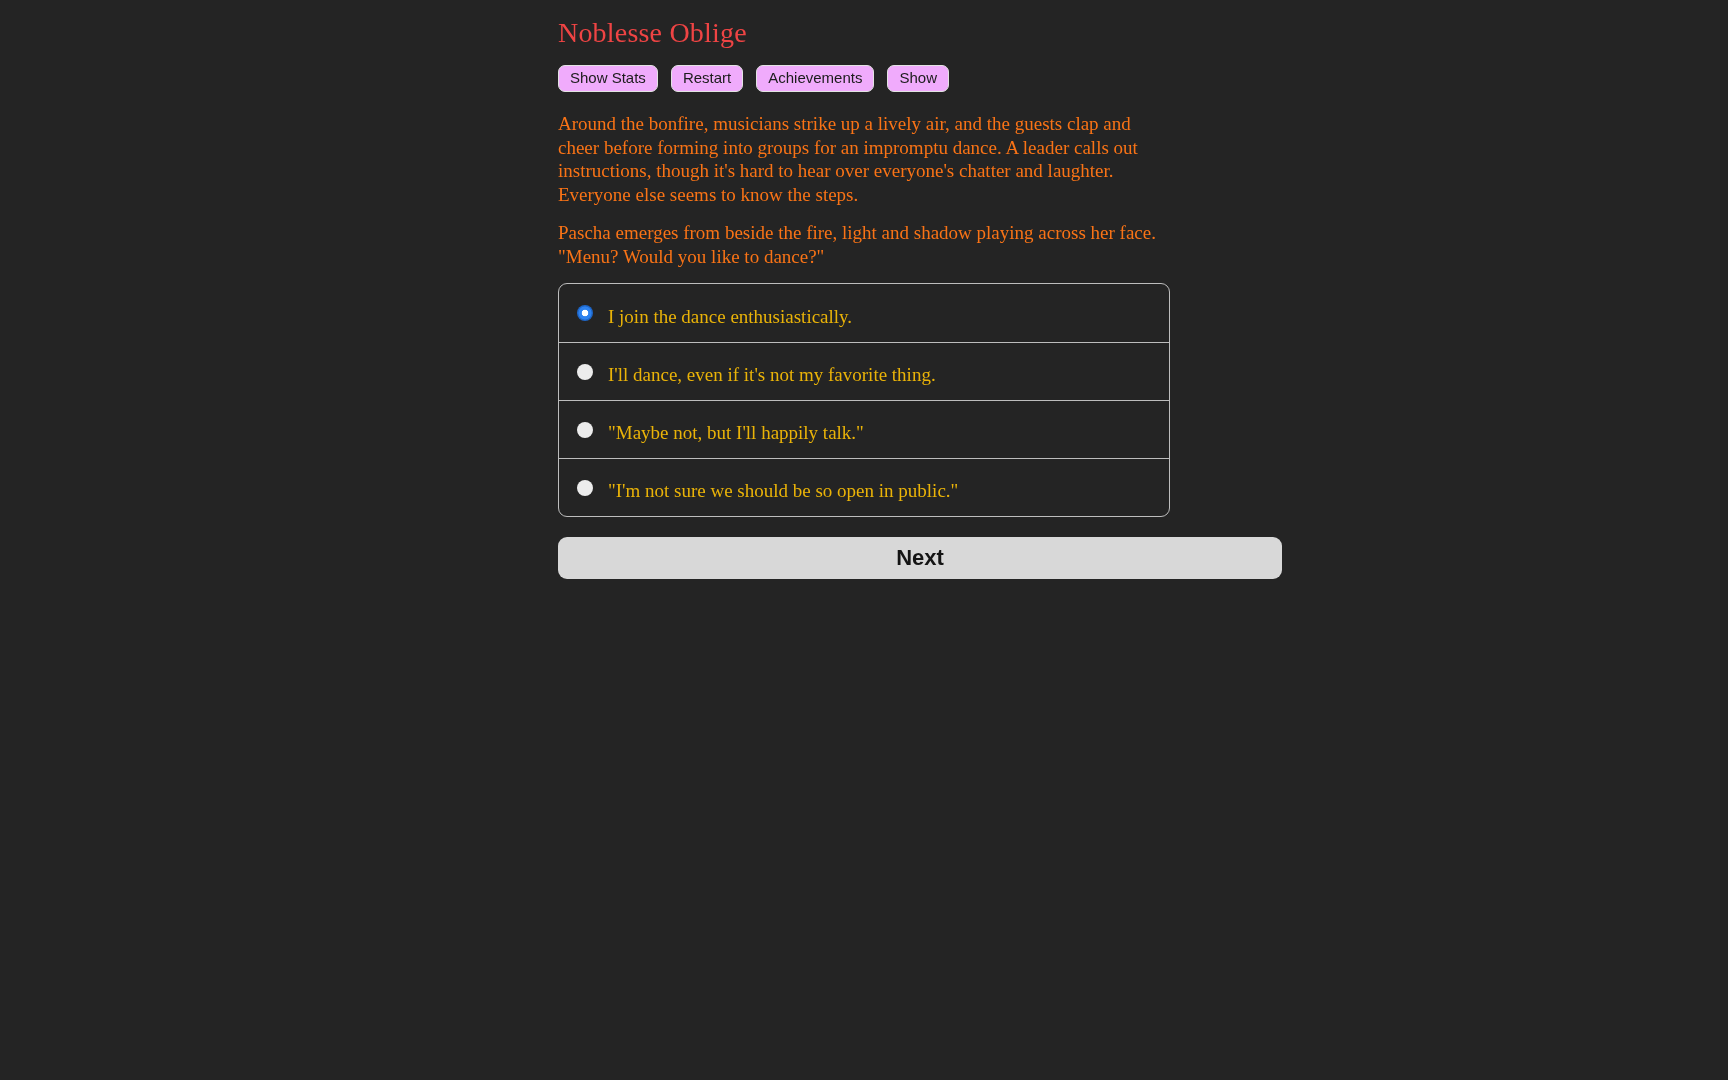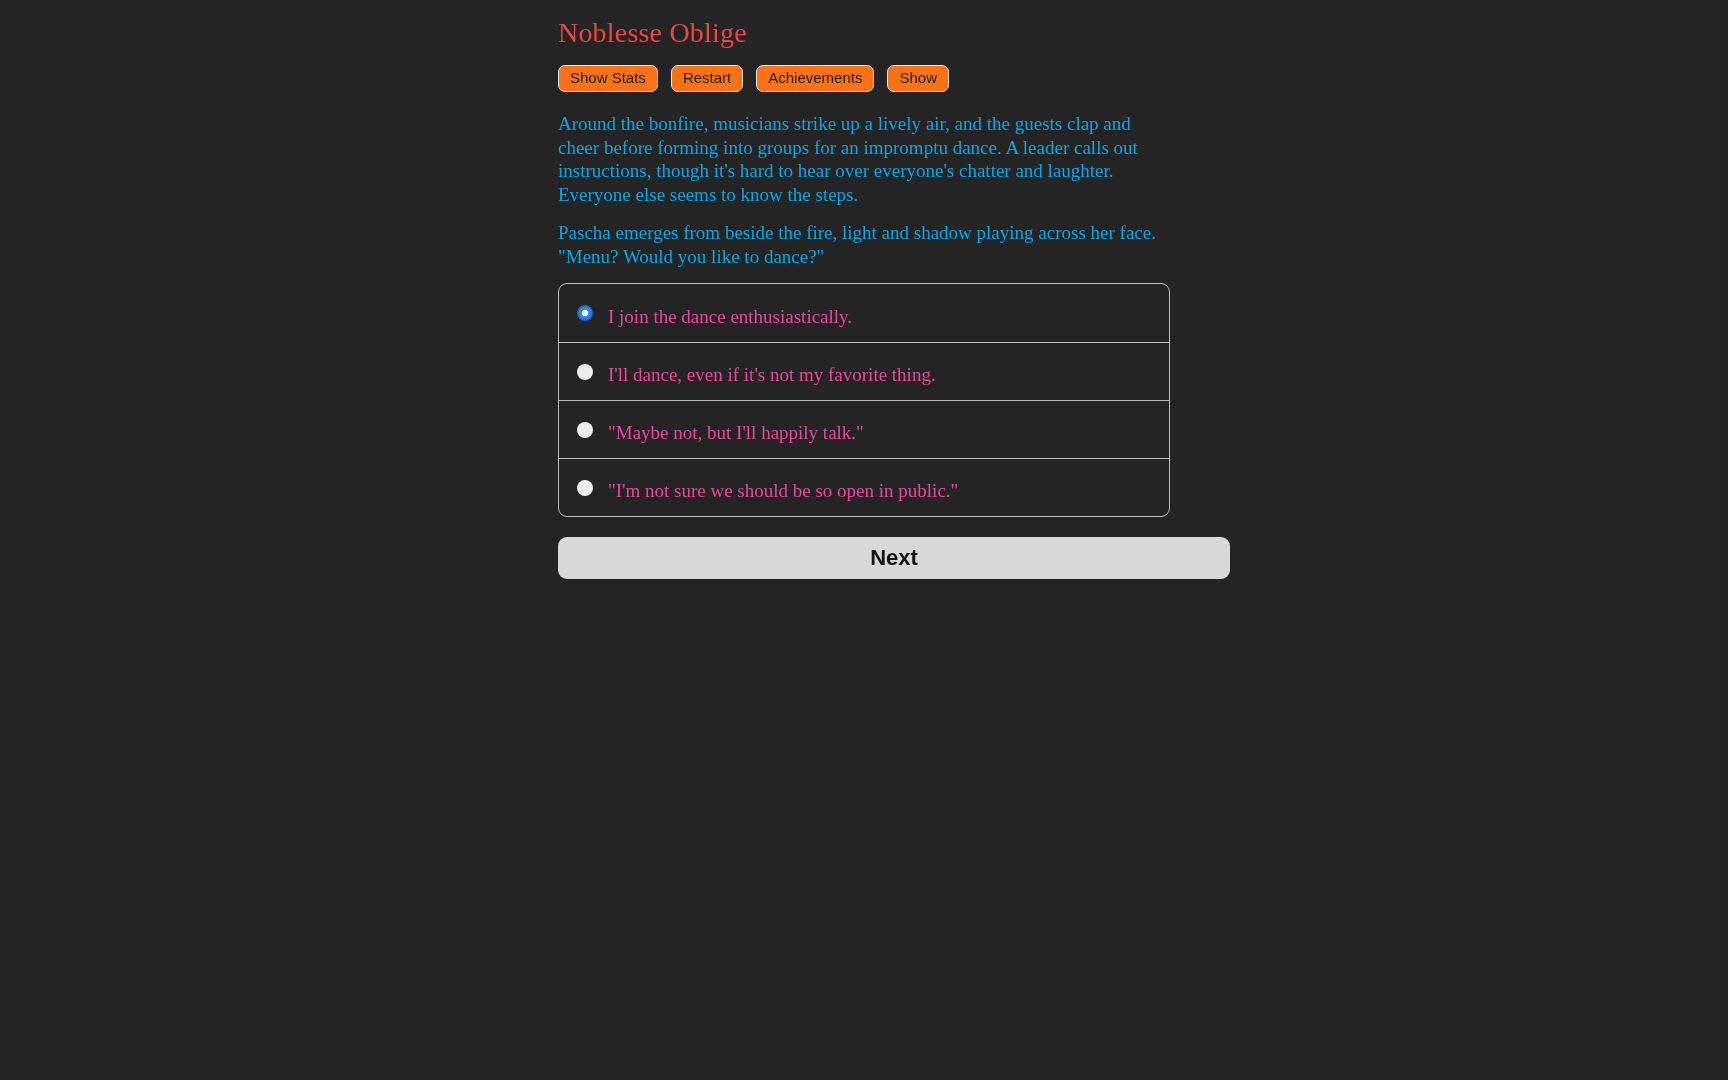"Show Stats" .toolbar button { background: #f97316 -> #f0abfc }
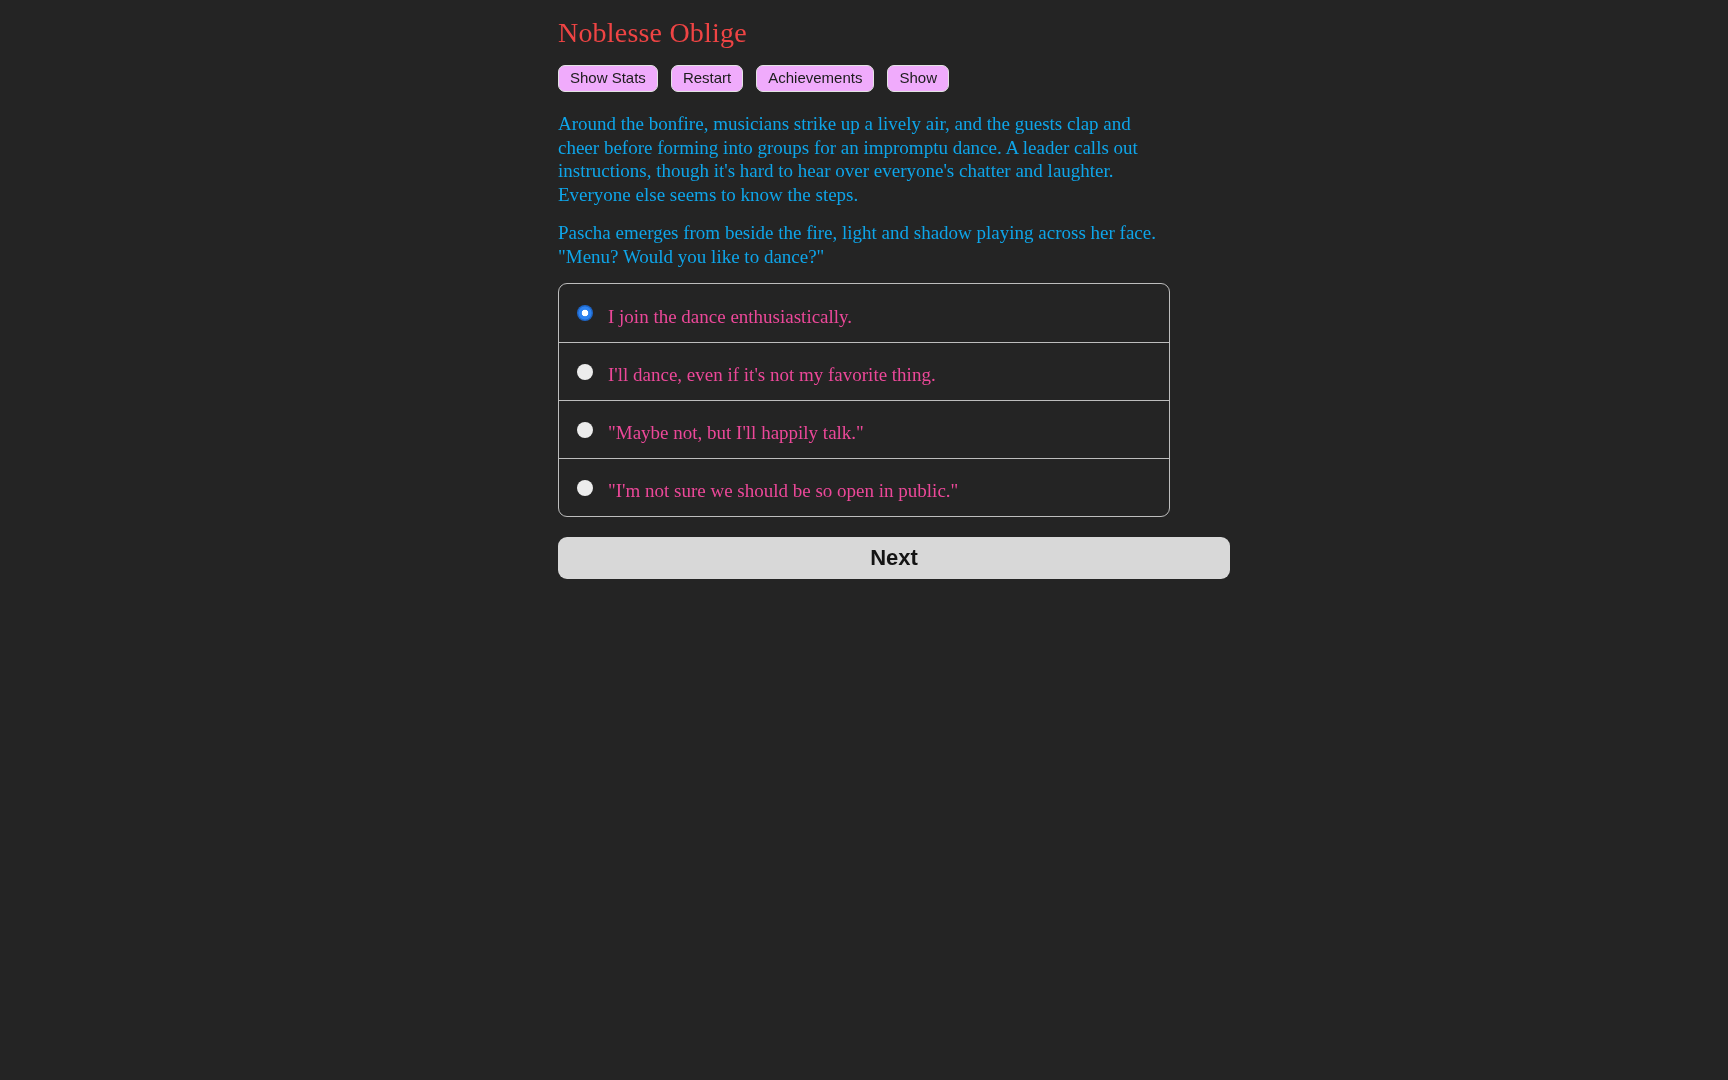"Around the bonfire, musicians strike" .story p { color: #0ea5e9 -> #f97316 }
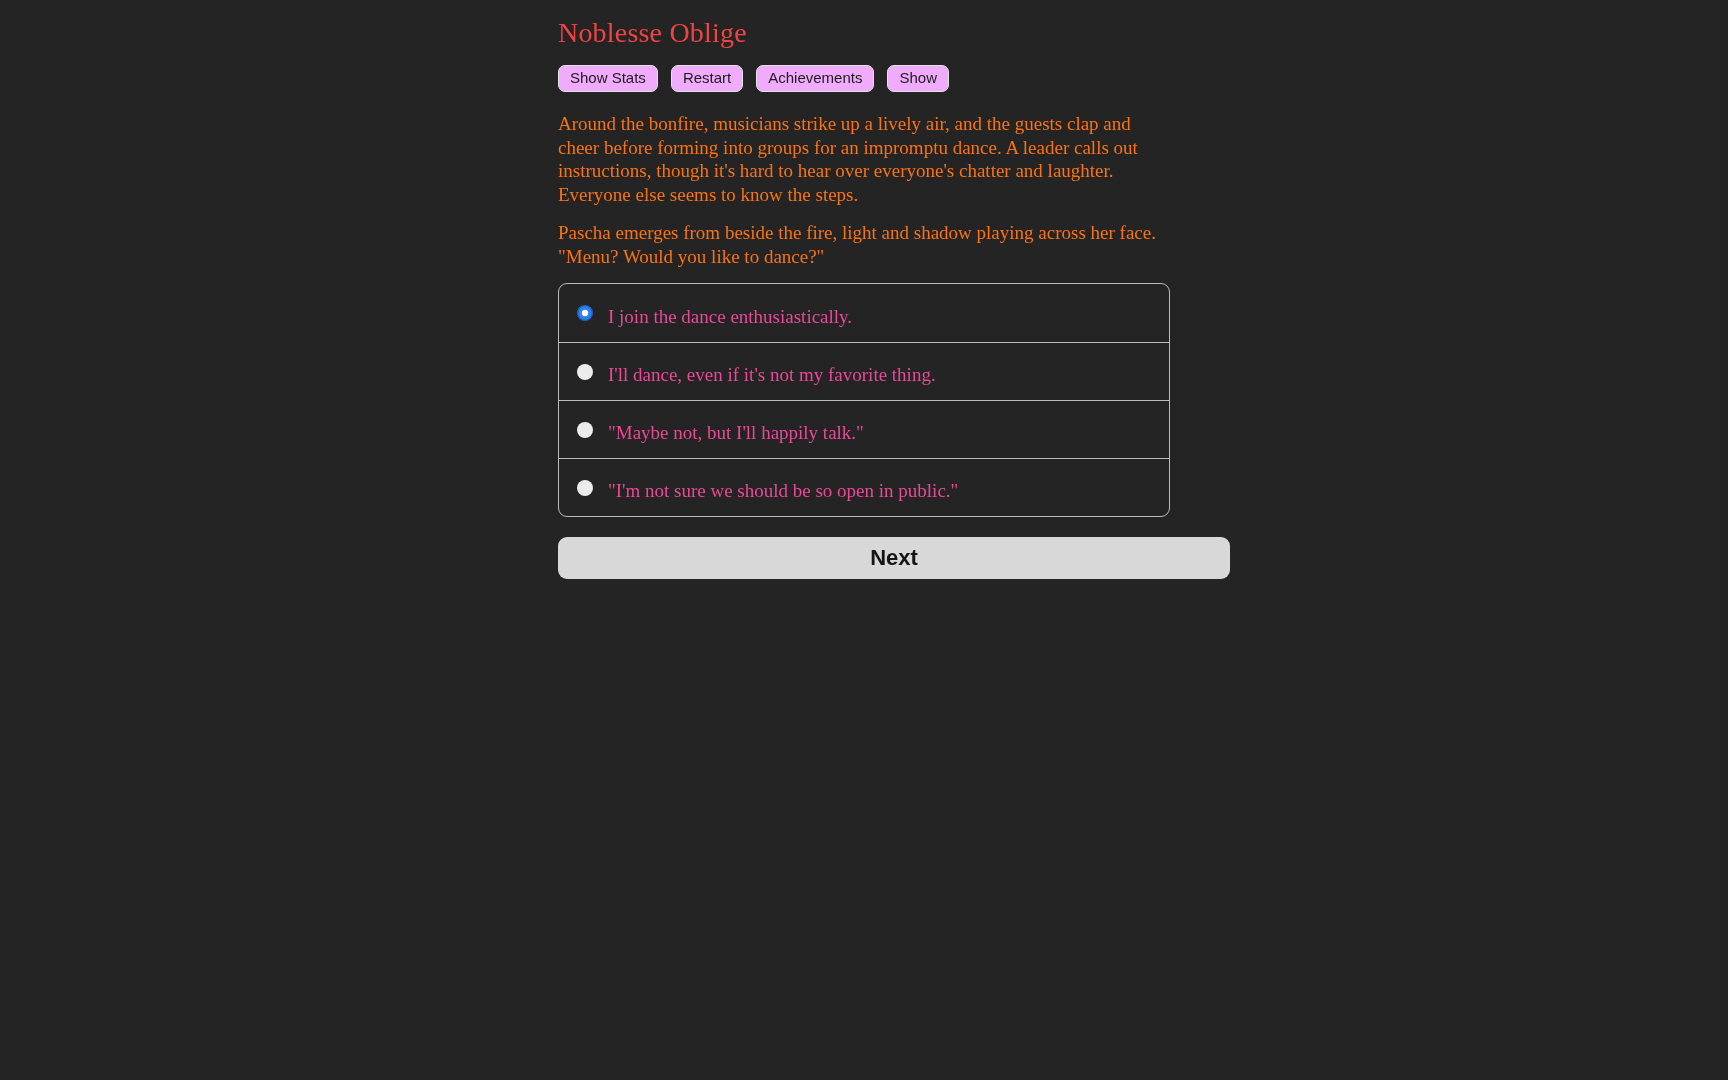"I join the dance enthusiastically." .choice-label { color: #ec4899 -> #eab308 }
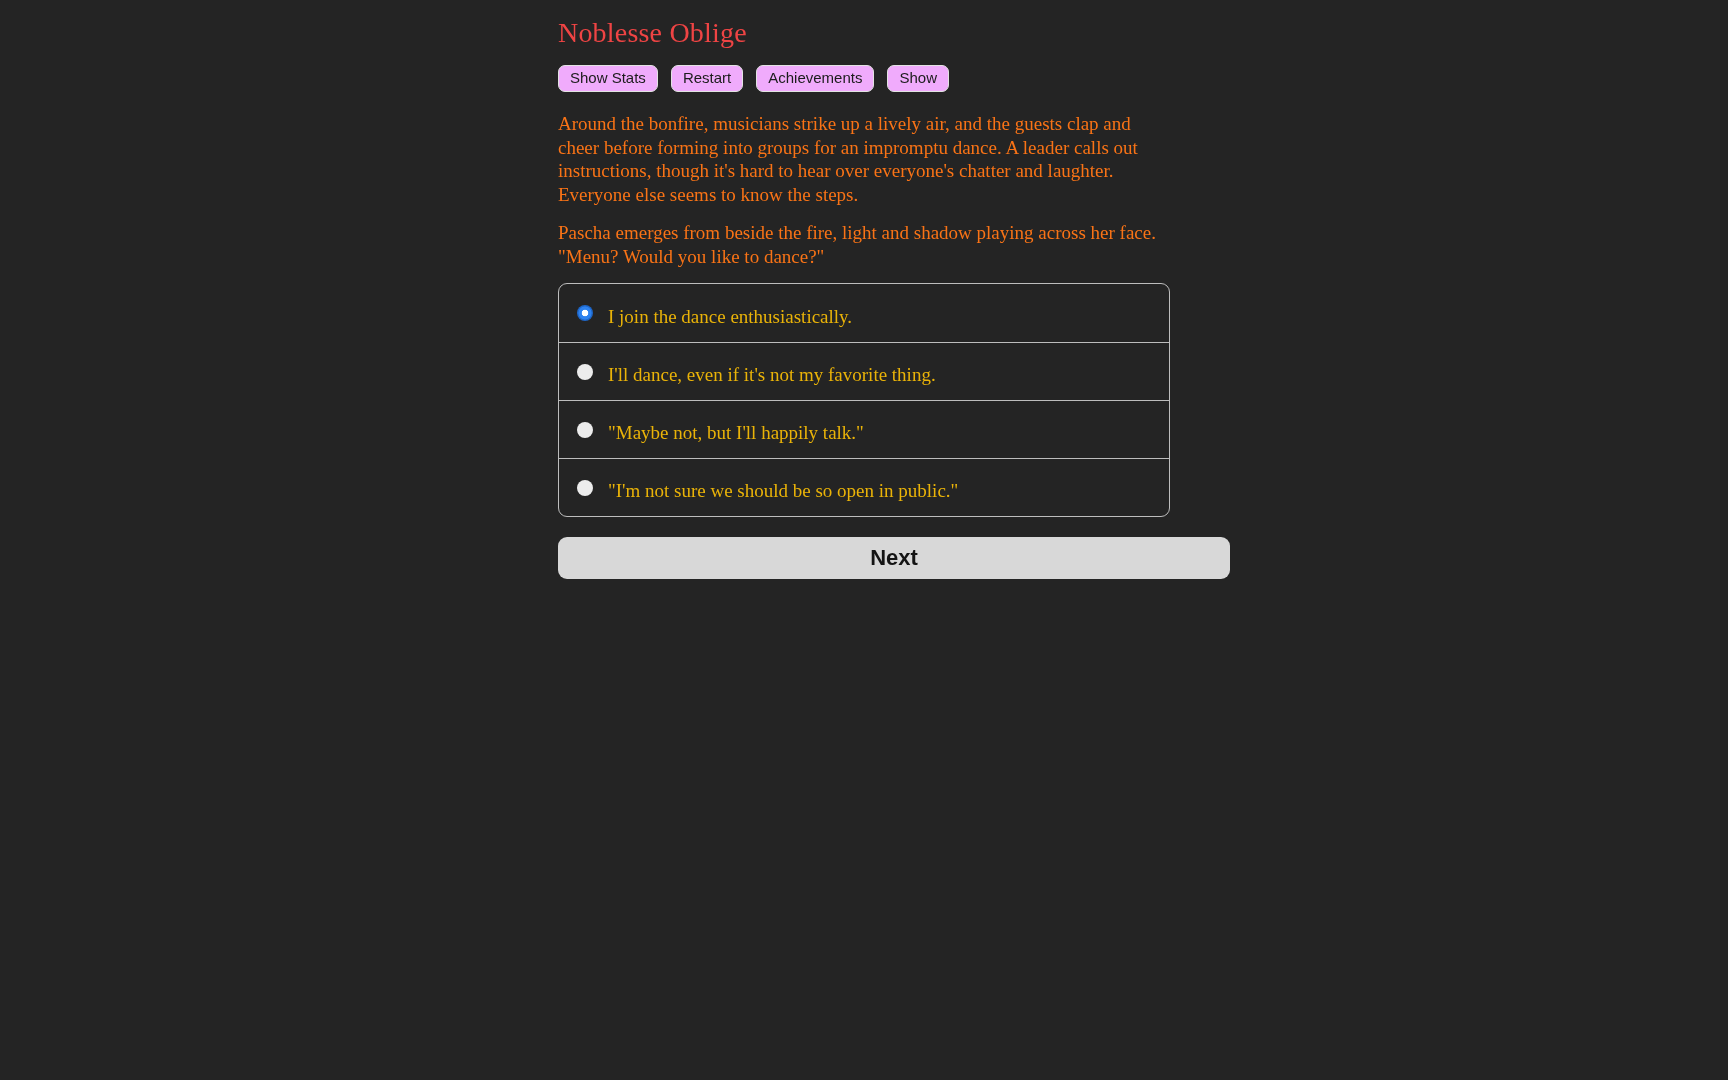"Next" .next-button { width: 672px -> 724px }
